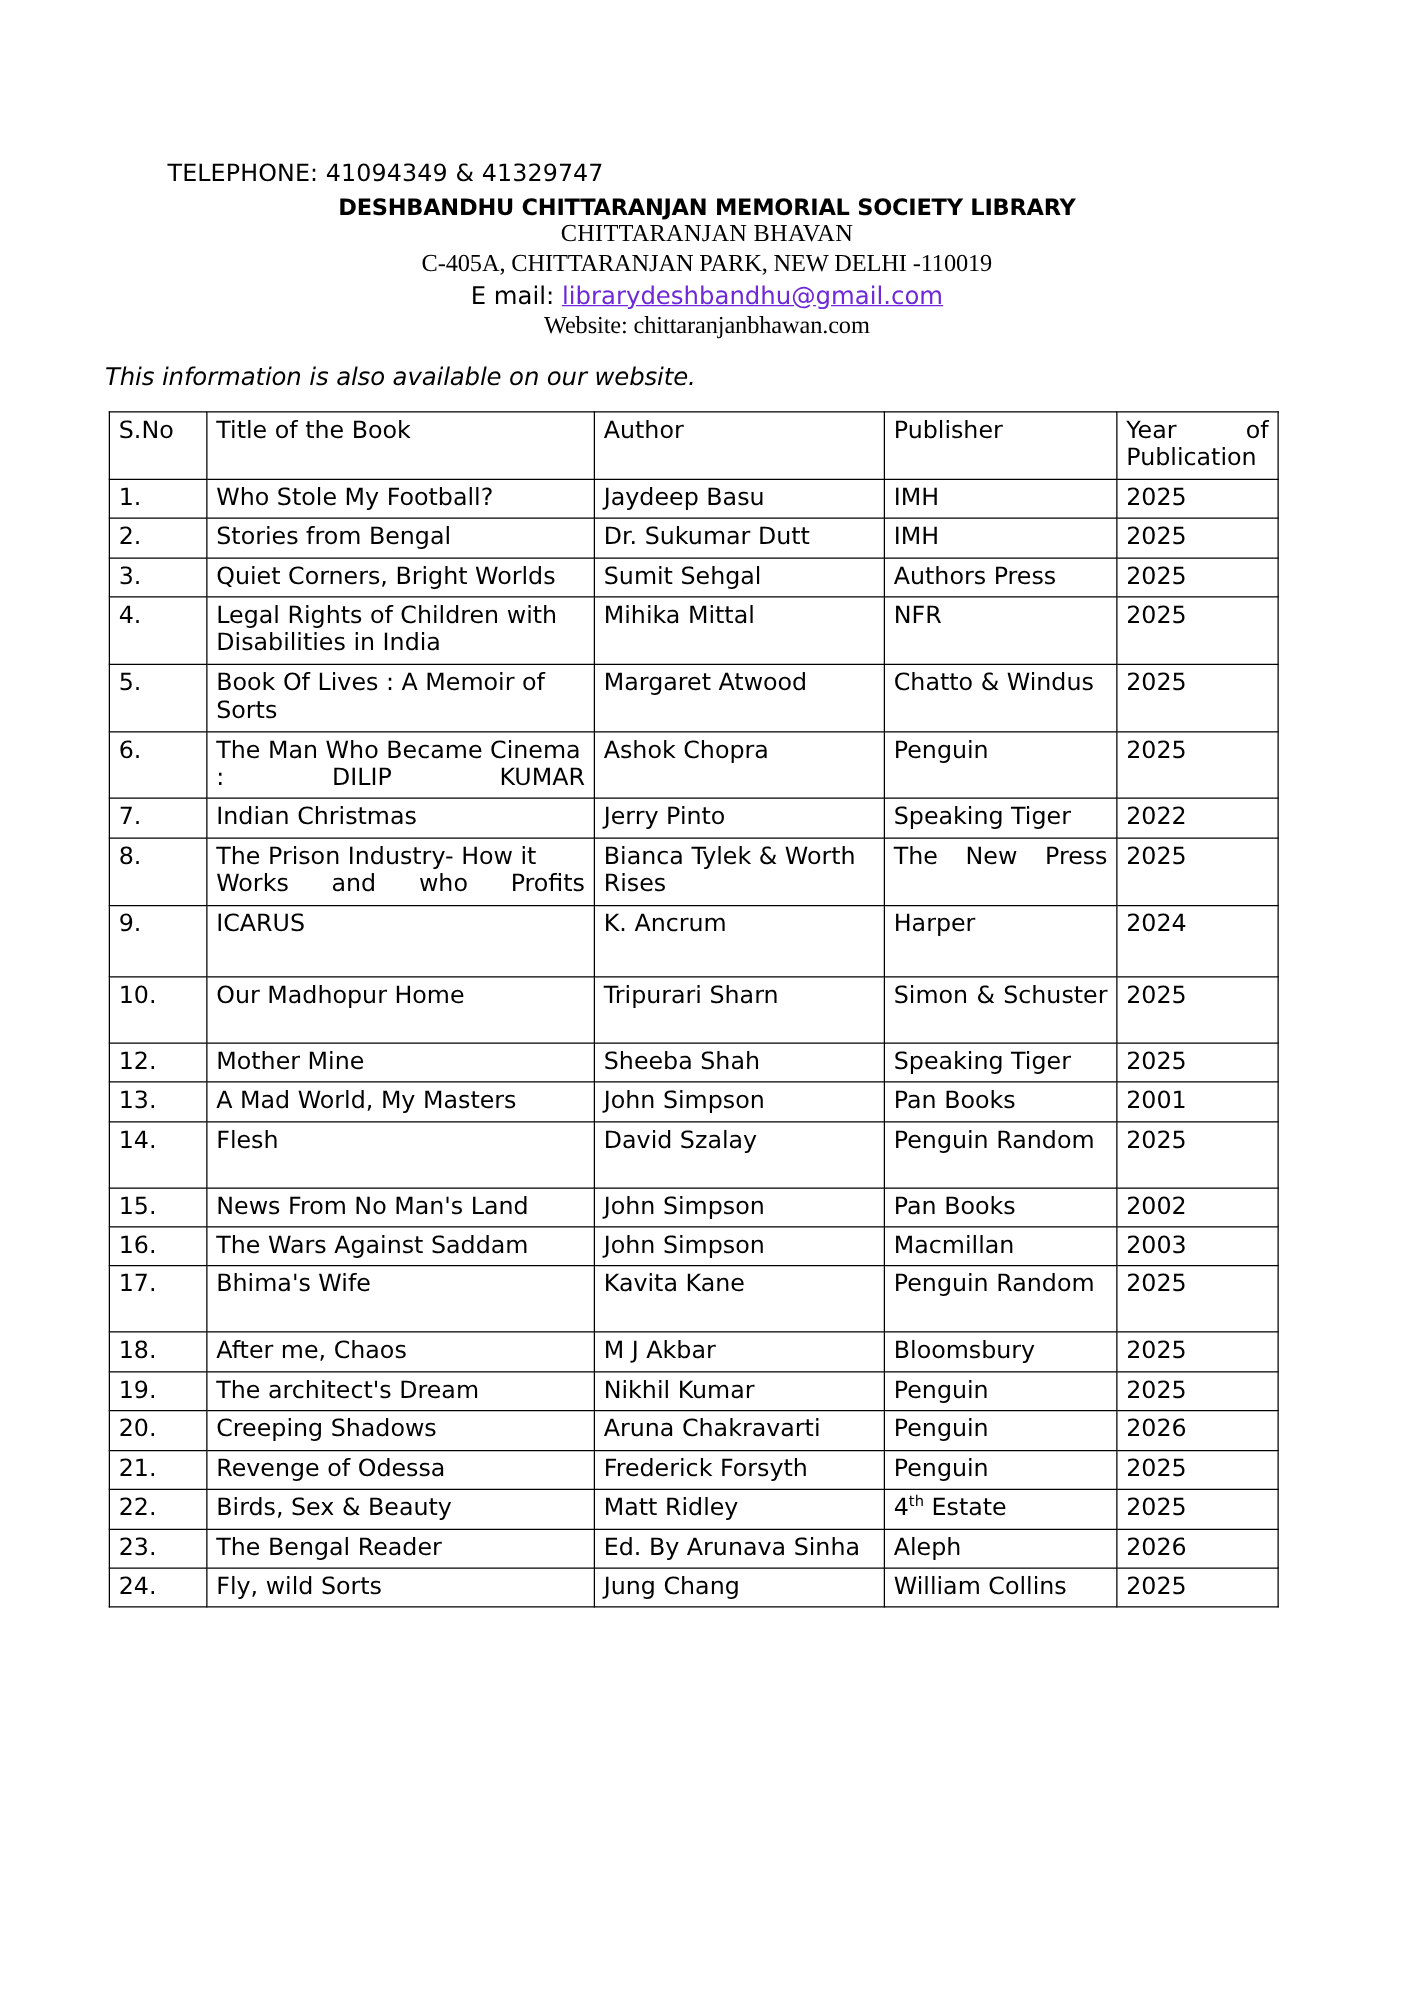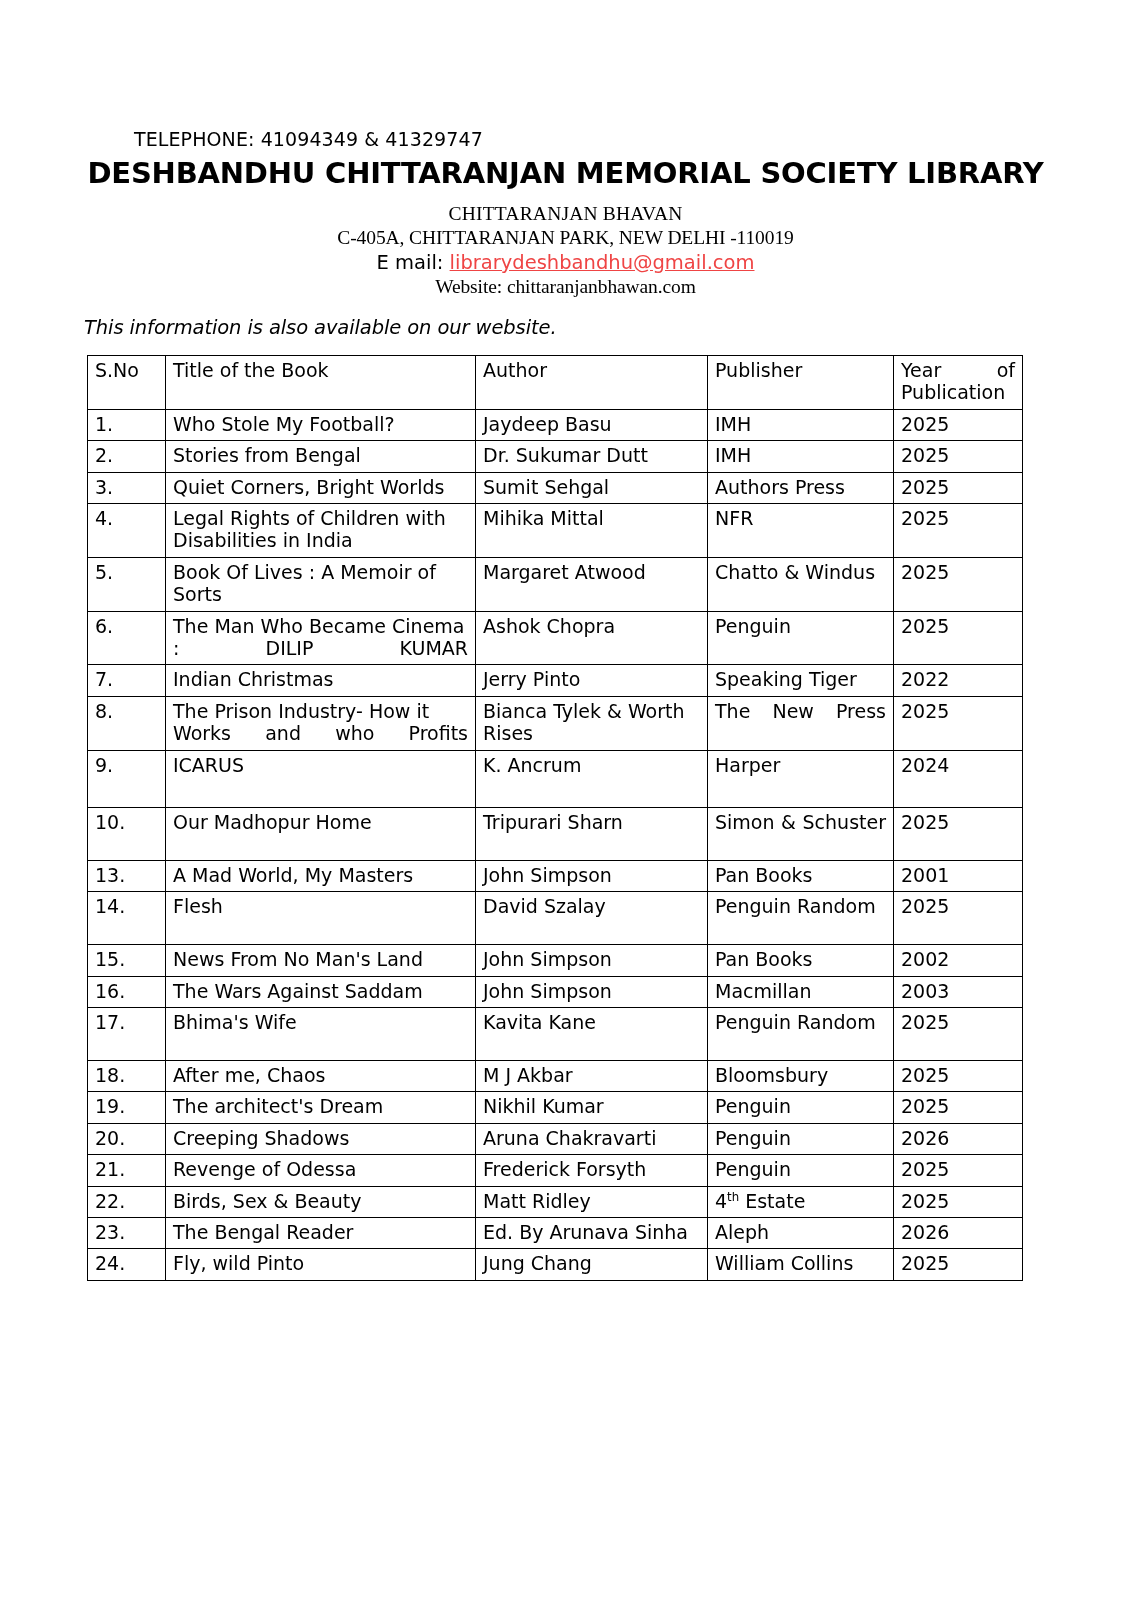"DESHBANDHU CHITTARANJAN MEMORIAL SOCIETY" .org-title { font-size: 29px -> 18px; margin: 0 0 13px 0 -> 0 0 0 0 }
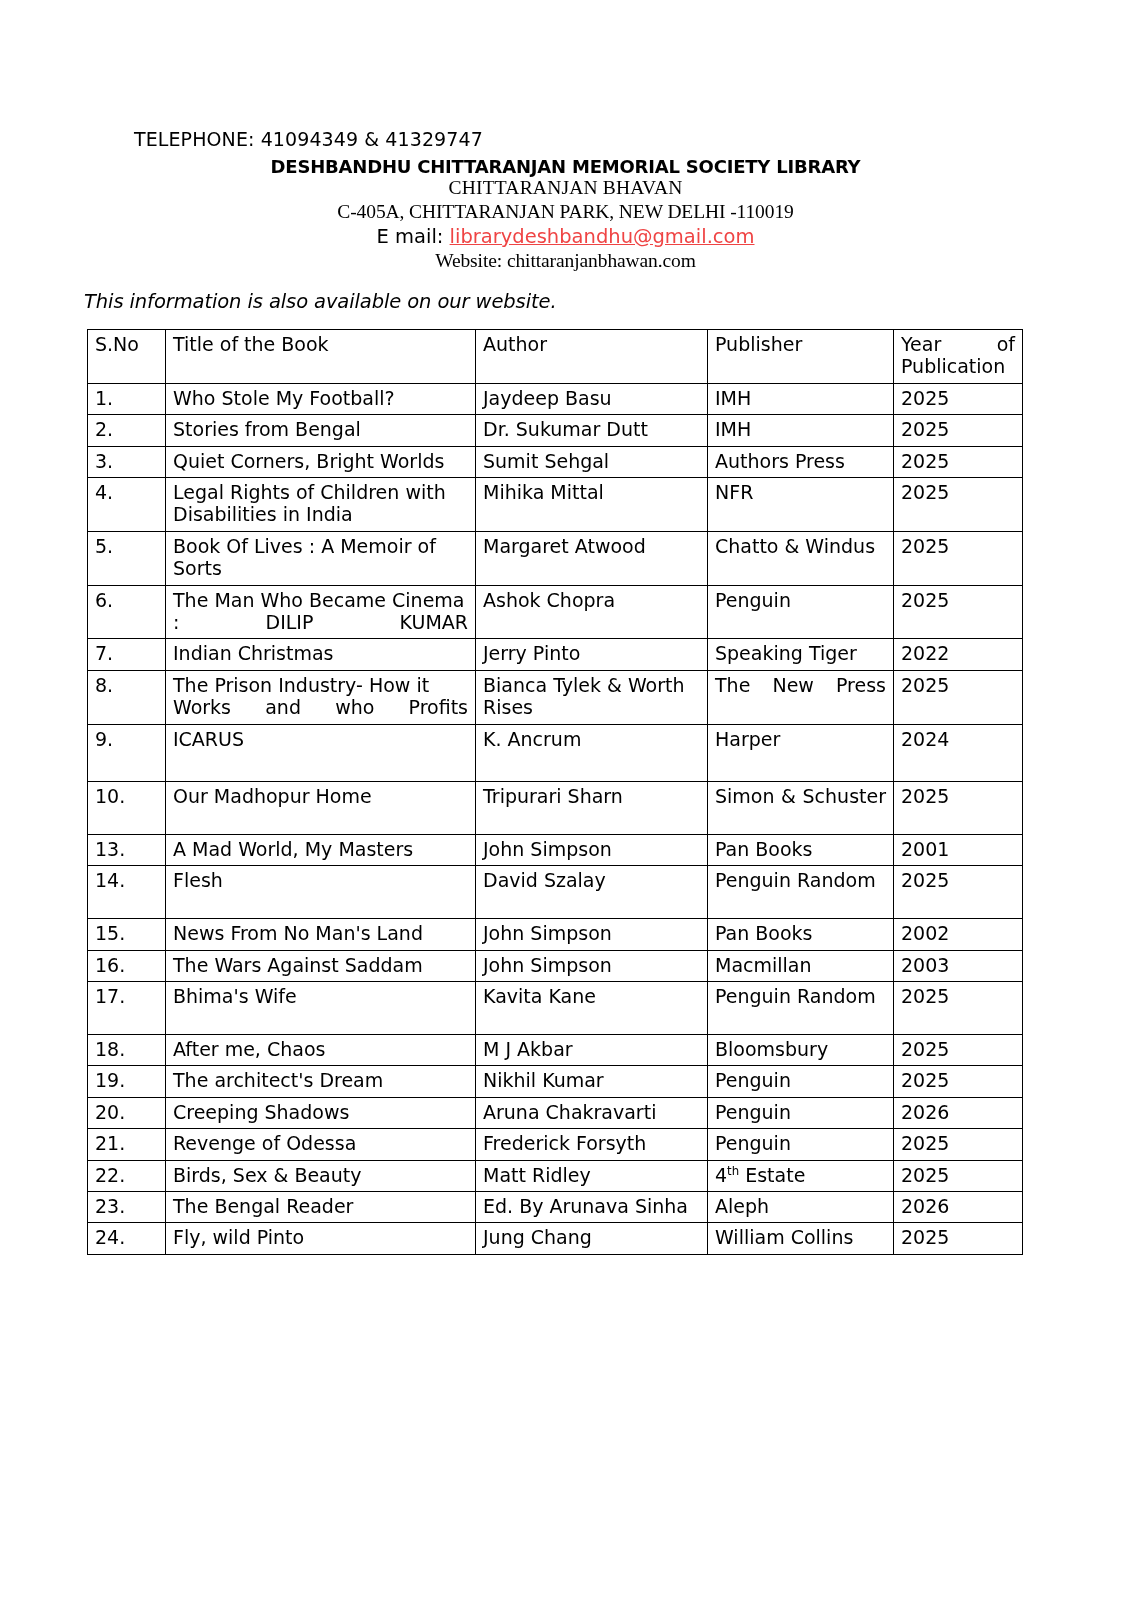"librarydeshbandhu@gmail.com" .email-link { color: #ef4444 -> #6d28d9 }
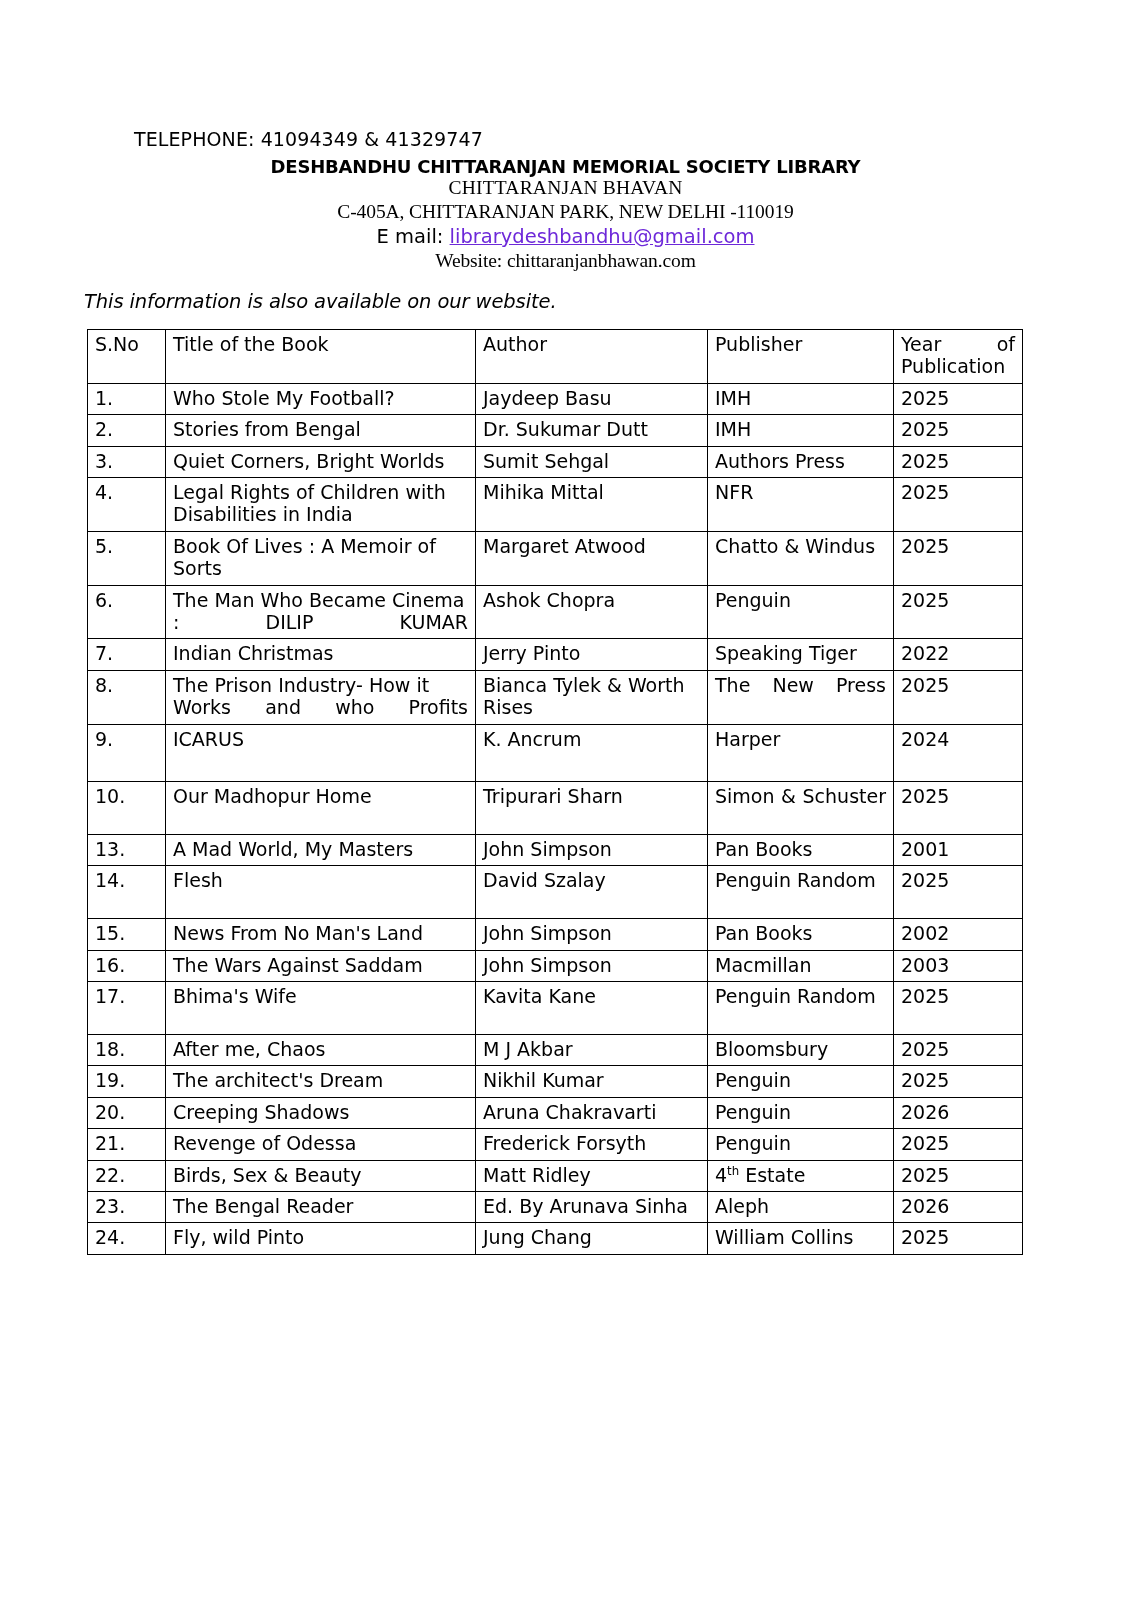"12." tr { html: none -> <tr> <td>12.</td> <td>Mother Mine</td> <td>Sheeba Shah</td> <td>Speaking Tiger</td> <td>2025</td> </tr> }
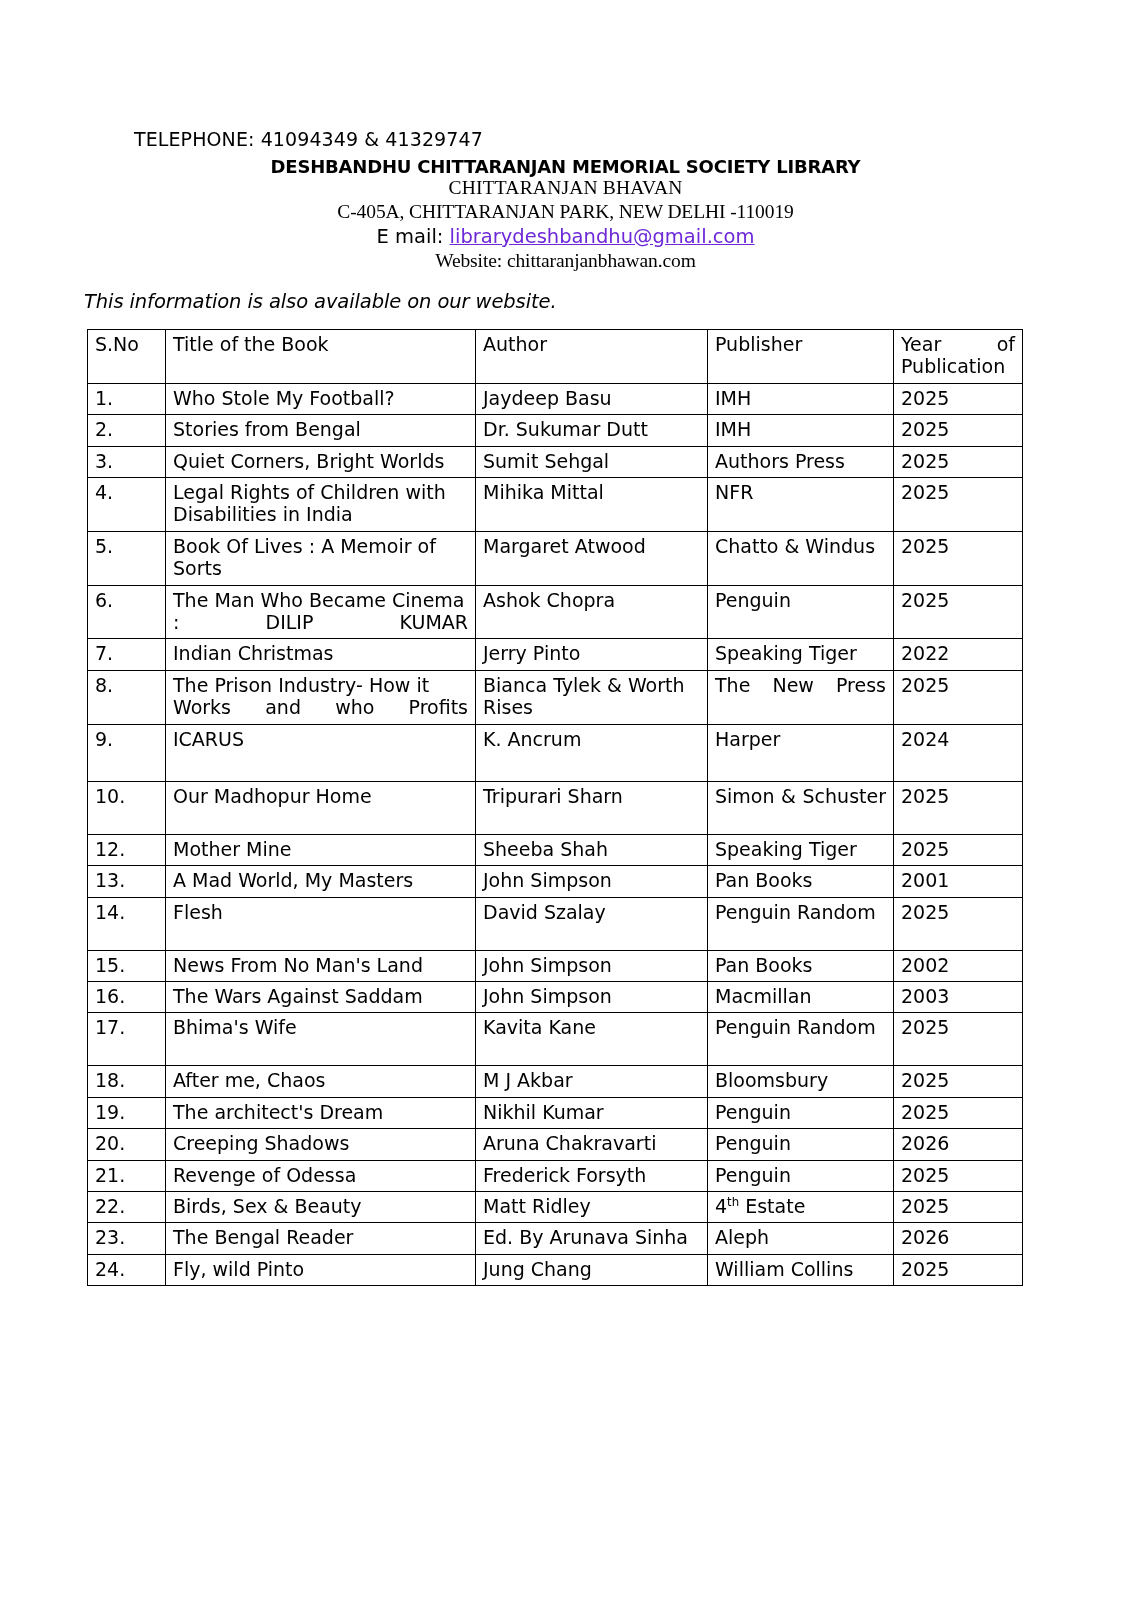"Fly, wild Pinto" td { text: Pinto -> Sorts }
